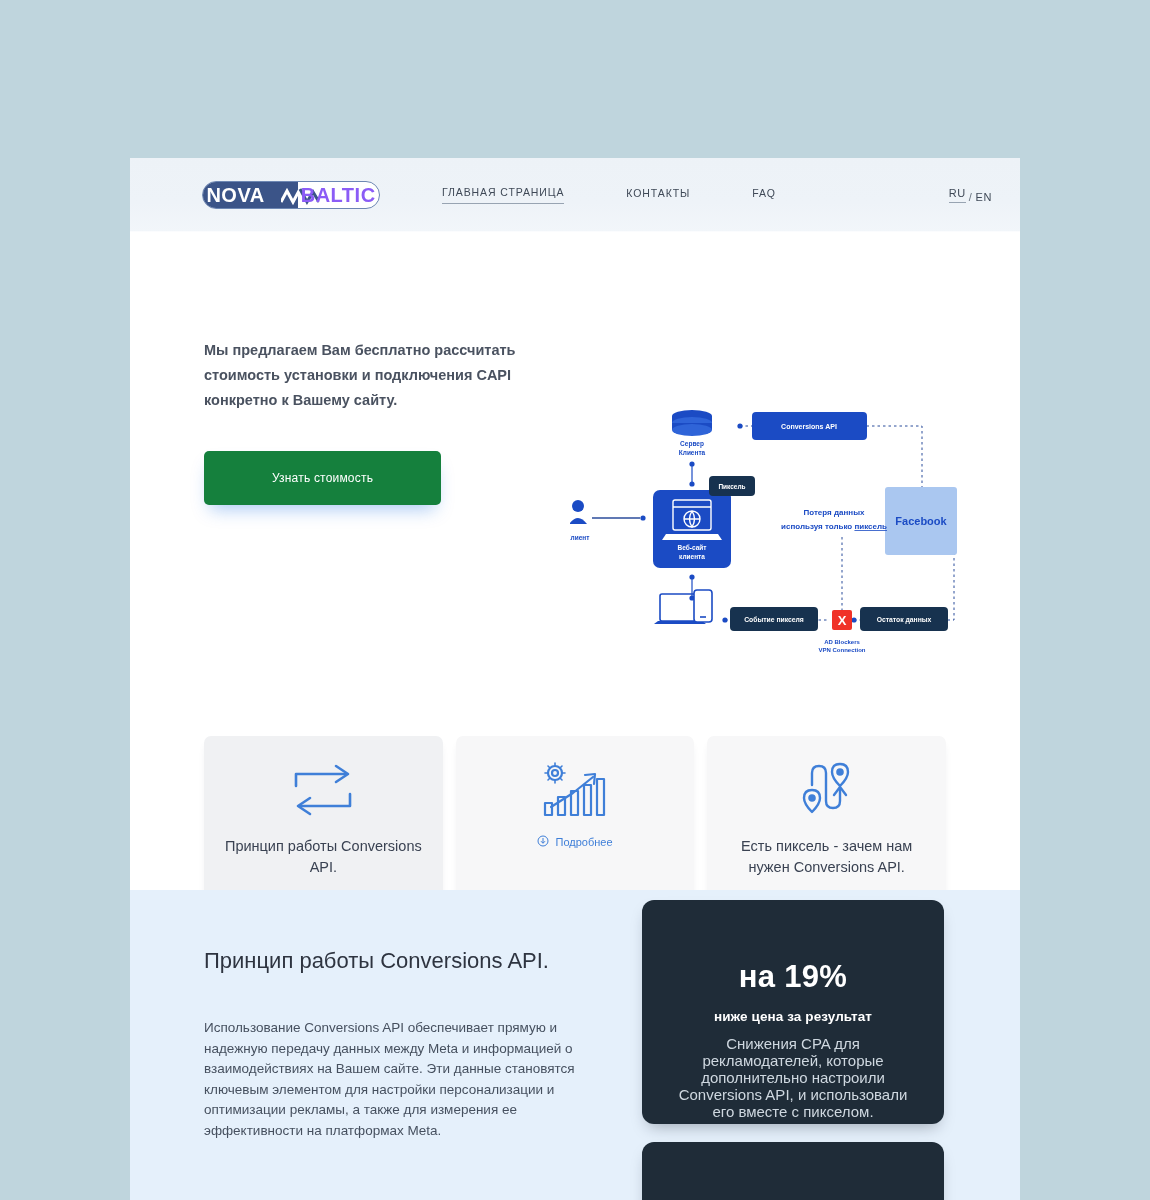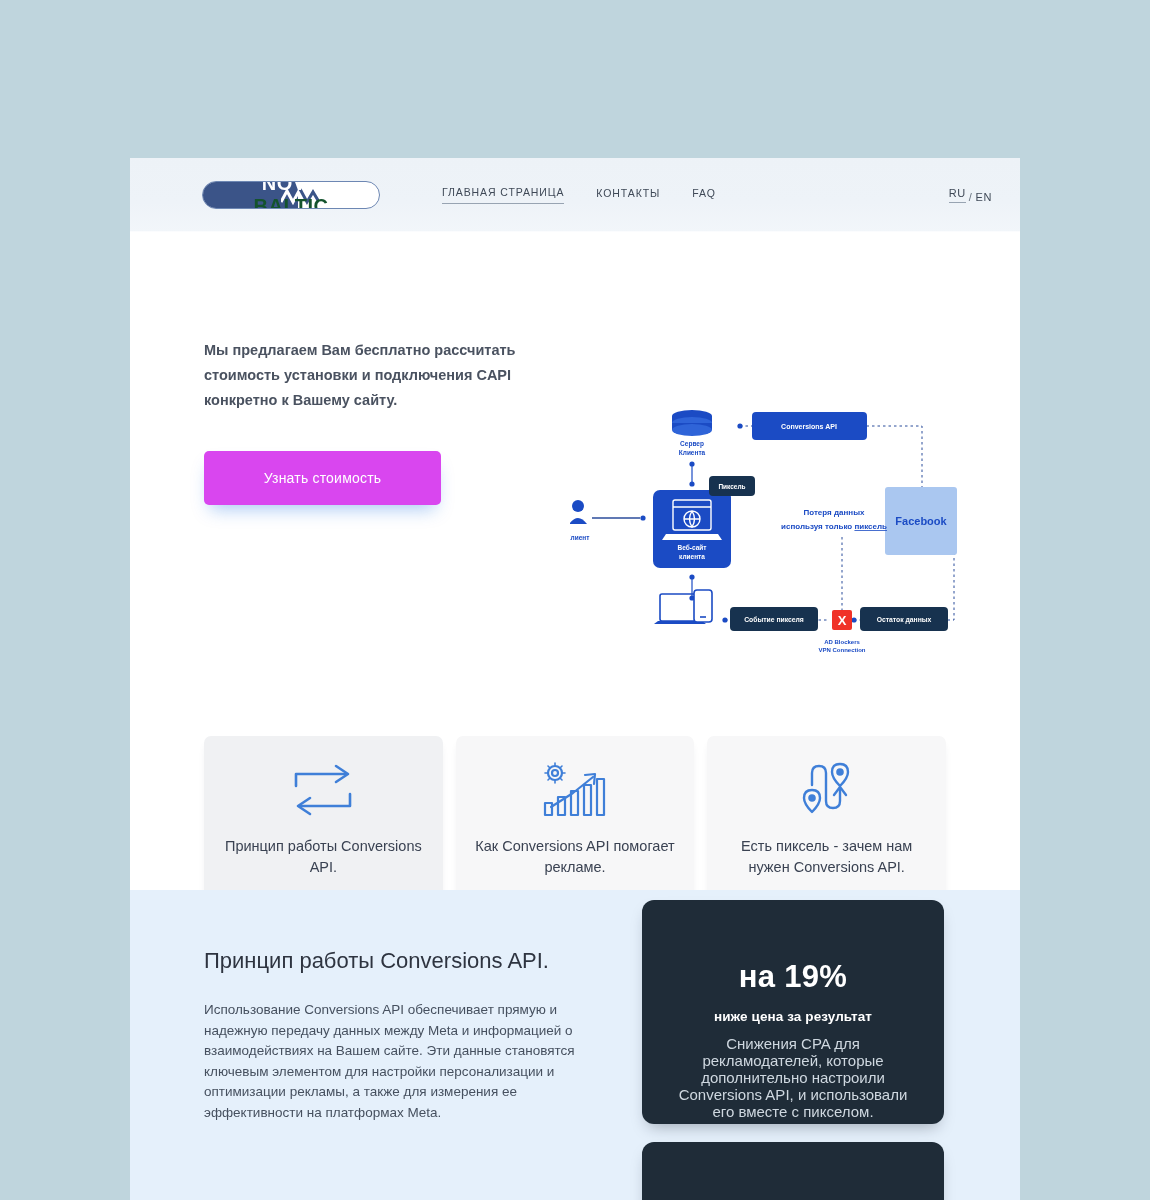"NOVA" .logo-text { flex-direction: column -> none }
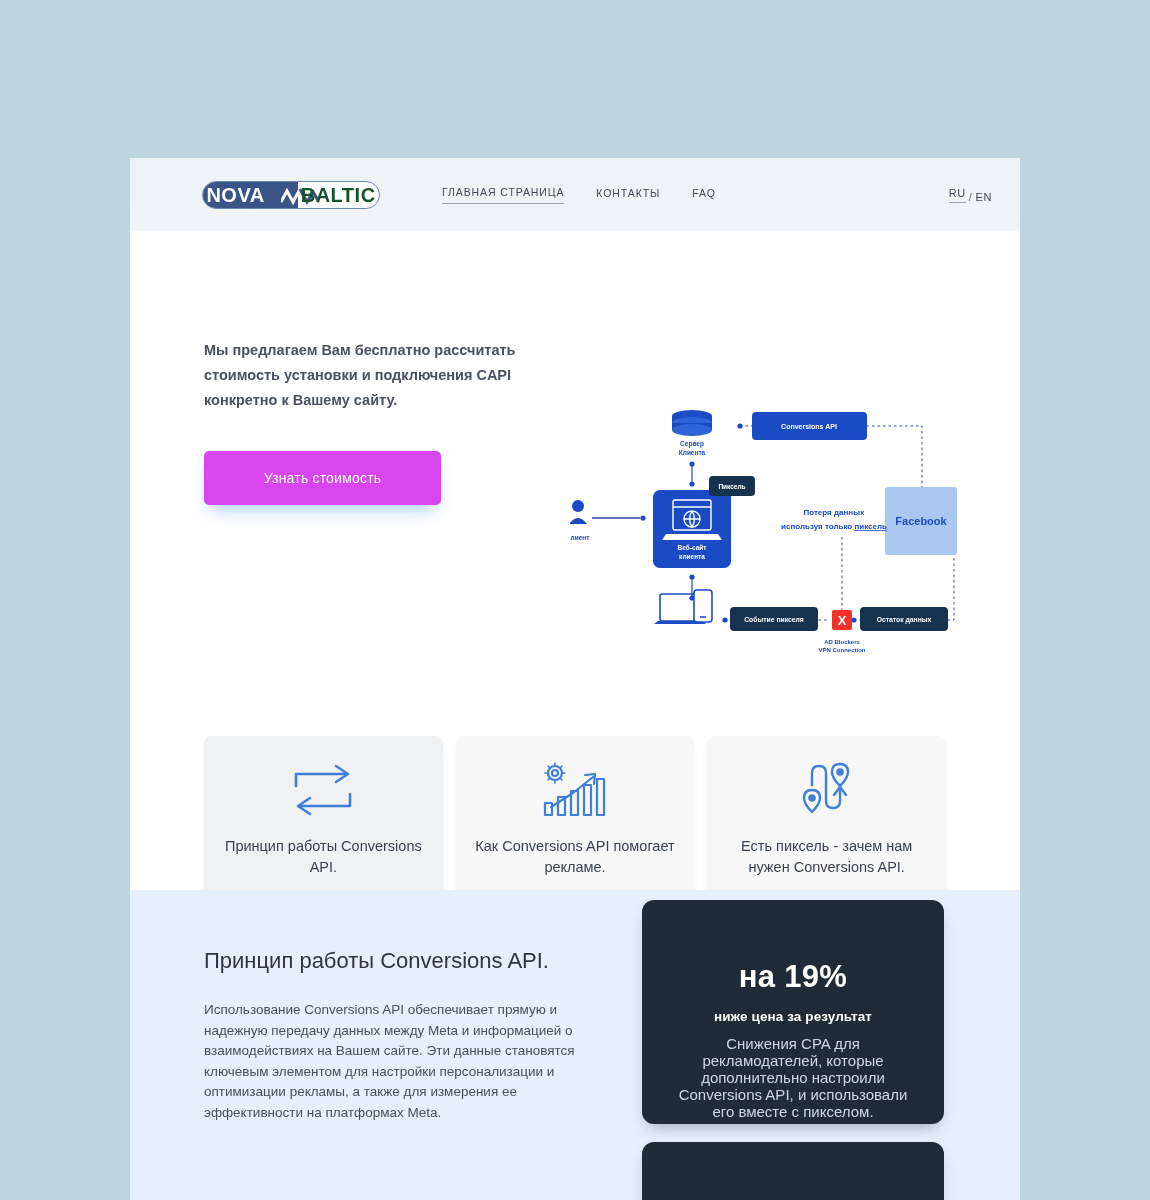"BALTIC" .logo-text .w2 { color: #14532d -> #8b5cf6 }
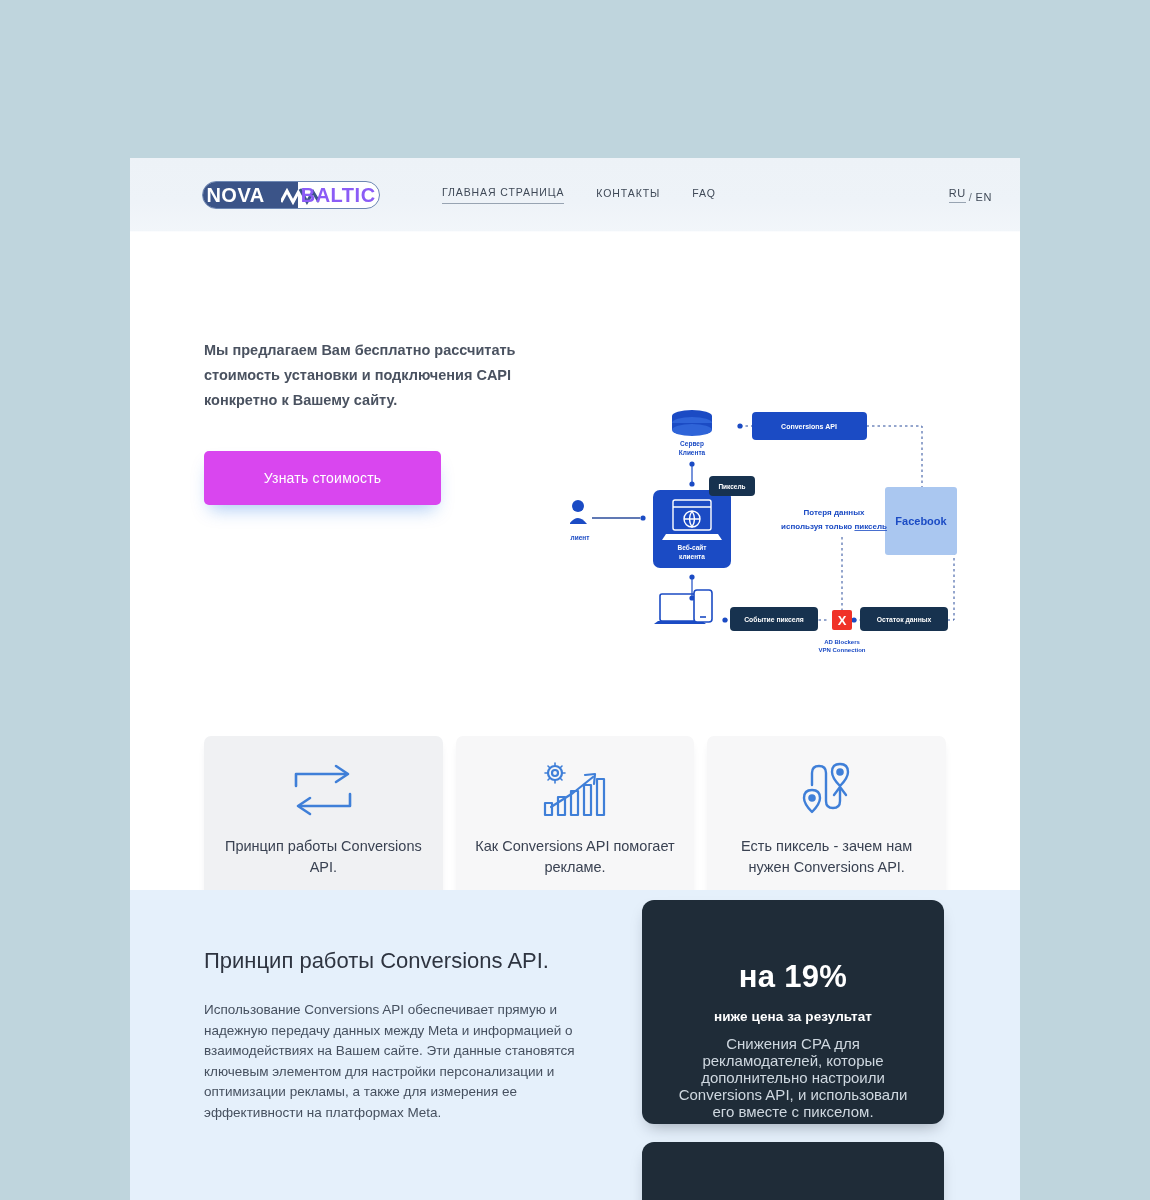"ГЛАВНАЯ СТРАНИЦА" #nav { gap: 32px -> 62px }
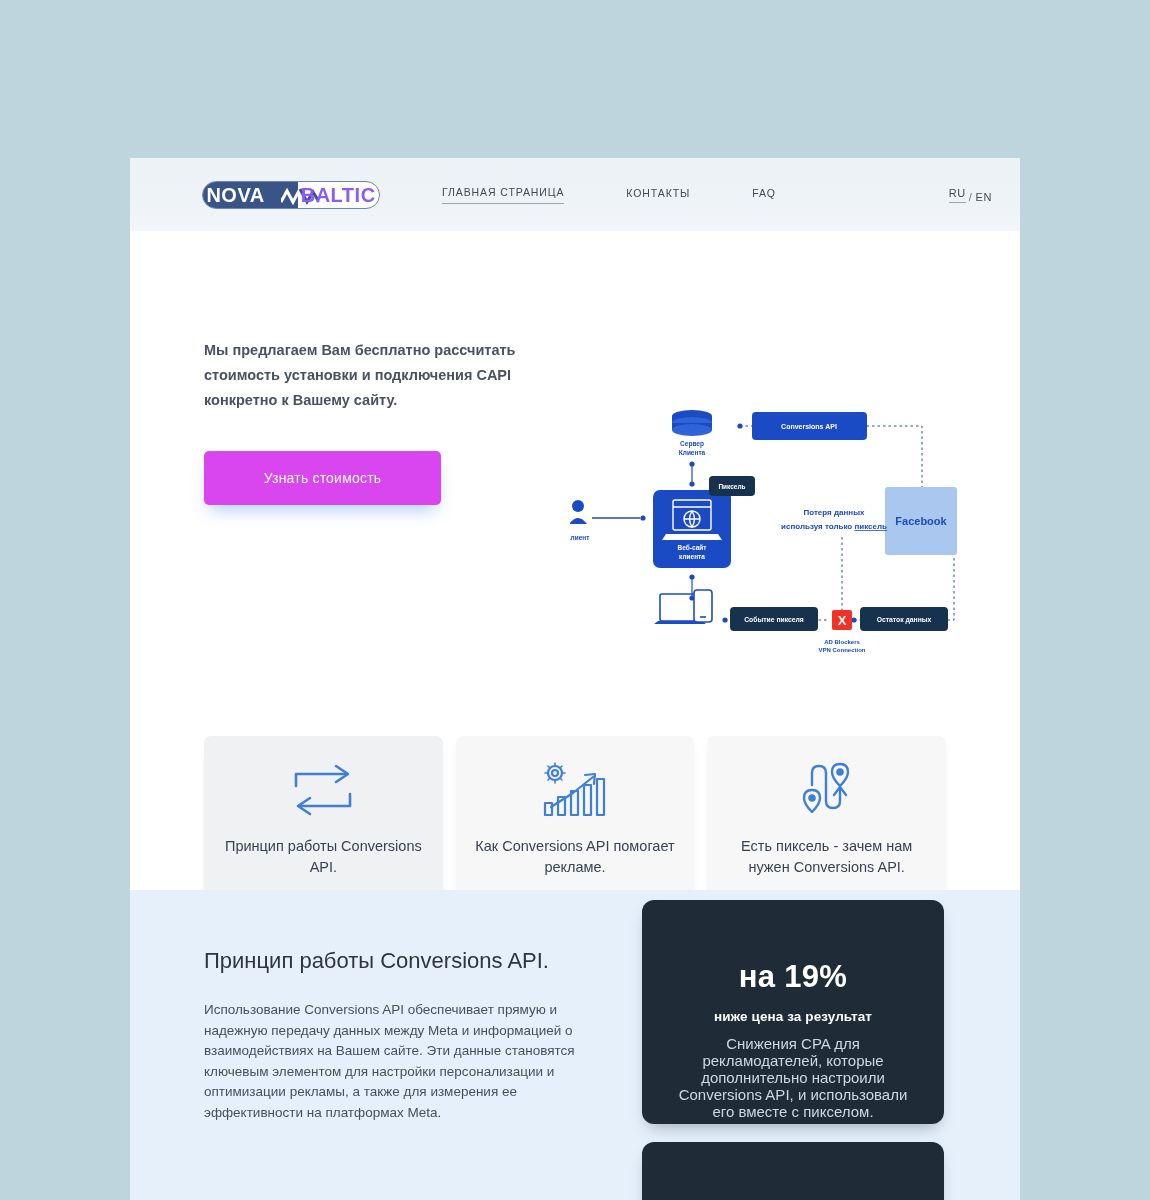"Узнать стоимость" .cta { background: #d946ef -> #15803d; font-size: 14px -> 12px }
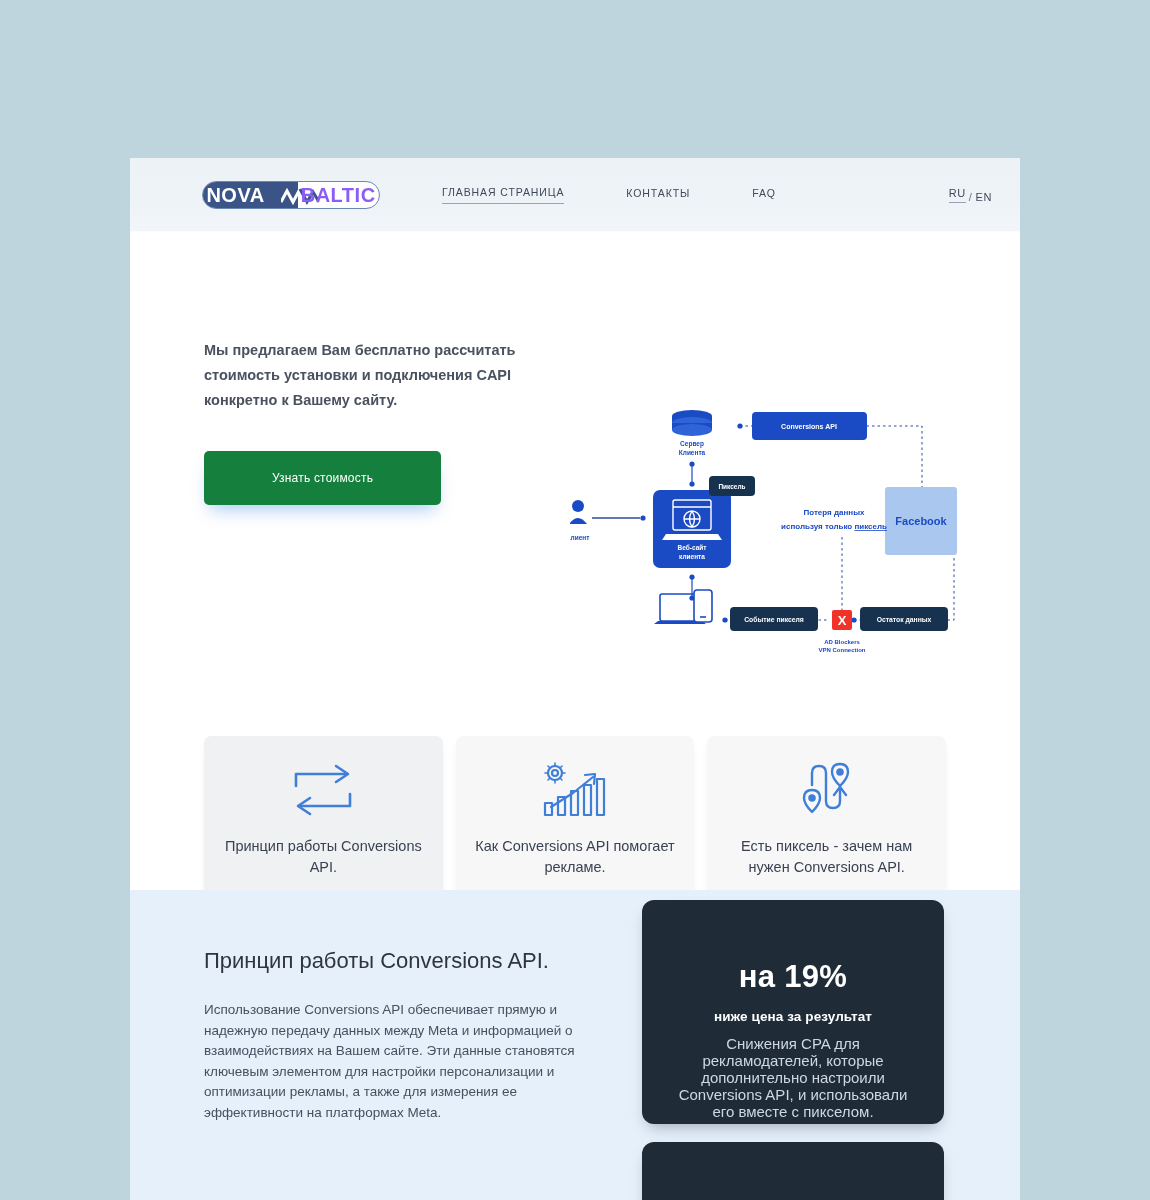"Как Conversions API помогает рекламе." div.card-title { html: <div>Как Conversions API помогает рекламе.</div> -> none }
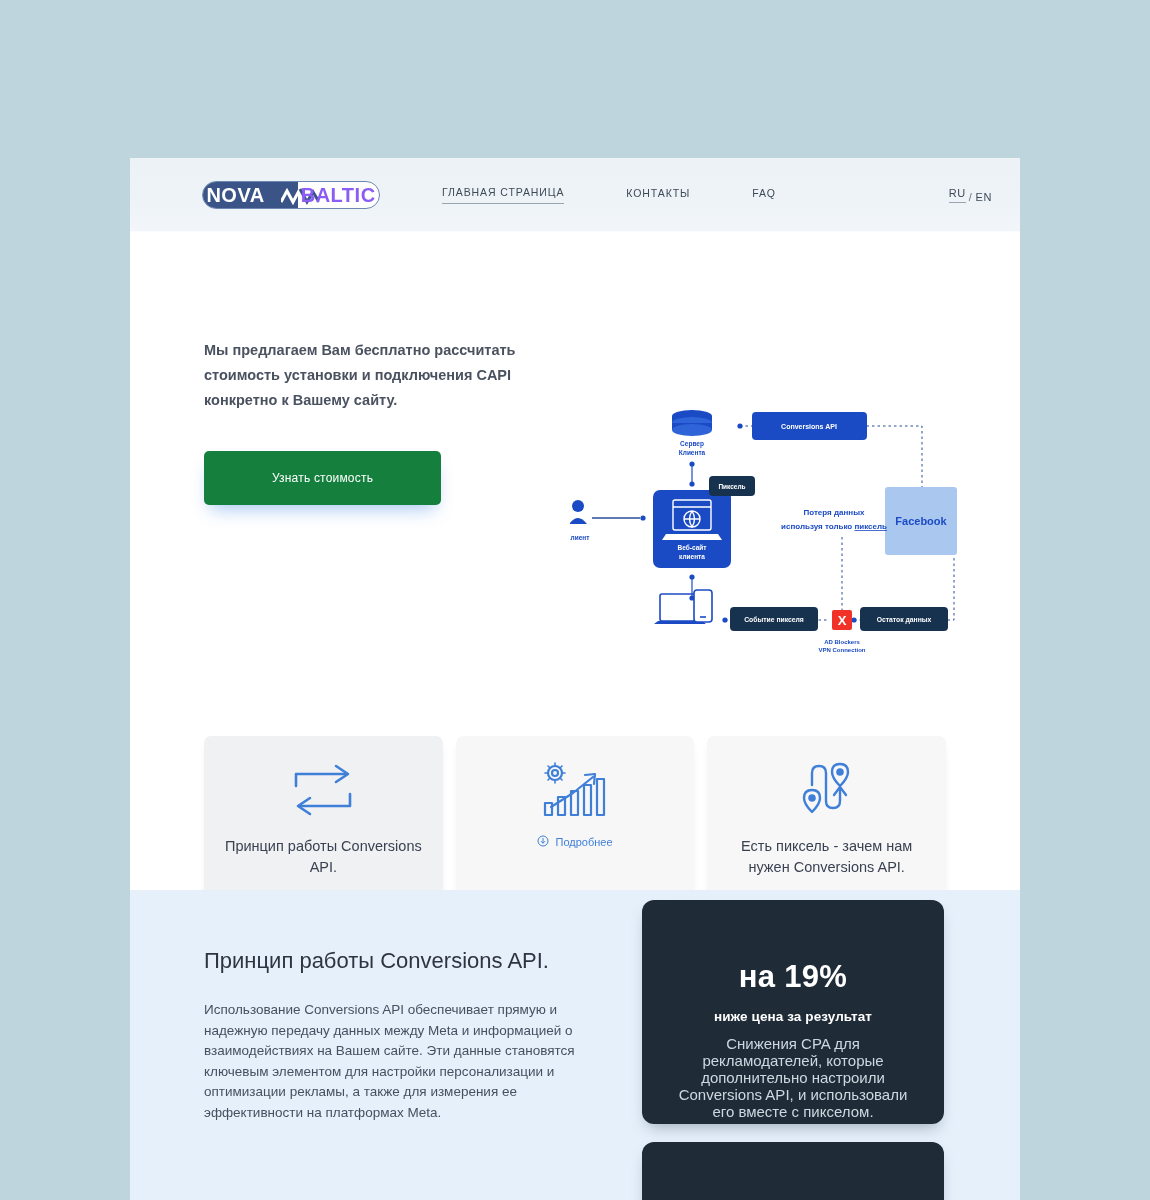"Использование Conversions API" p.section-body { margin-top: 24px -> 42px }
